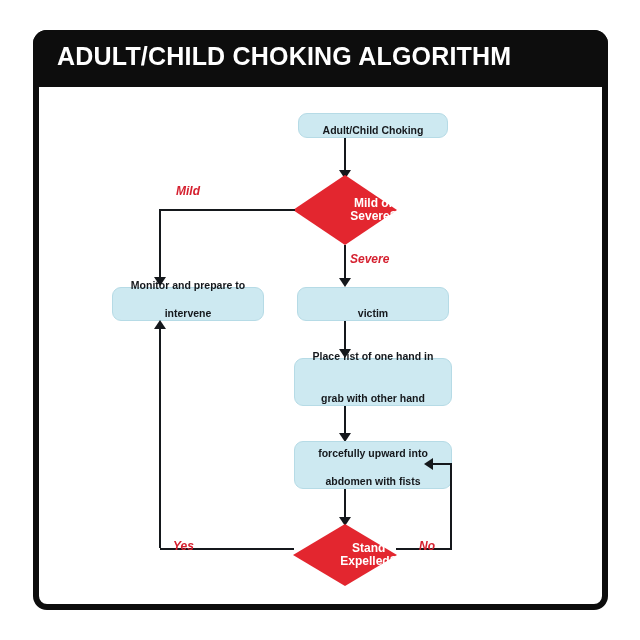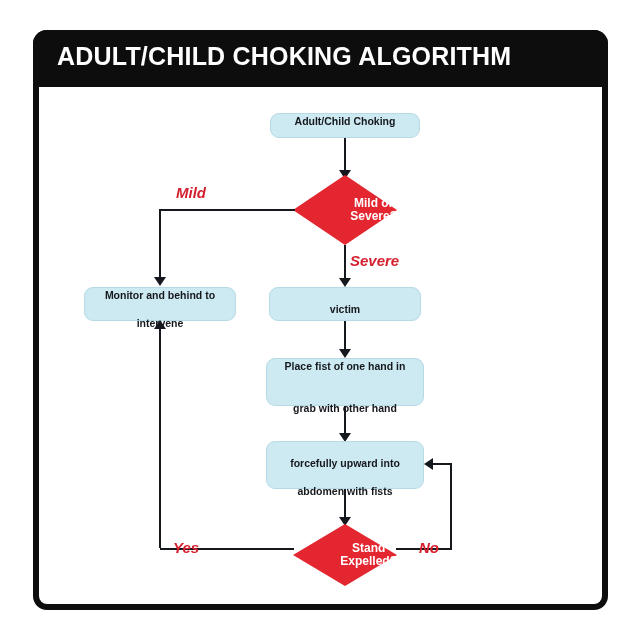"Adult/Child Choking" .node-box { align-items: flex-start -> flex-end; margin-left: none -> 28px }
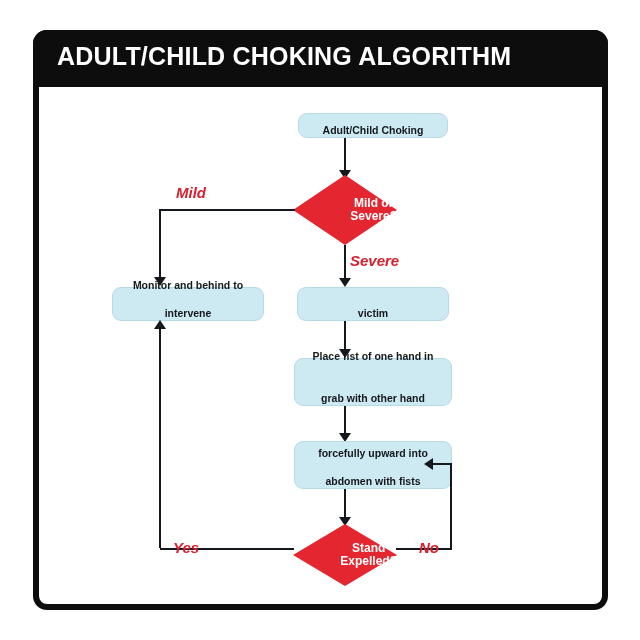"Mild" .edge-label { font-size: 15px -> 12px }
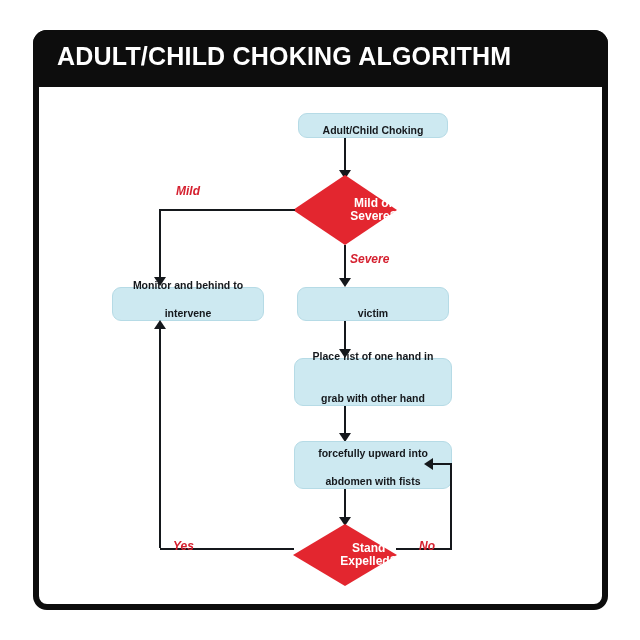"Monitor and behind to" span { text: behind -> prepare }
